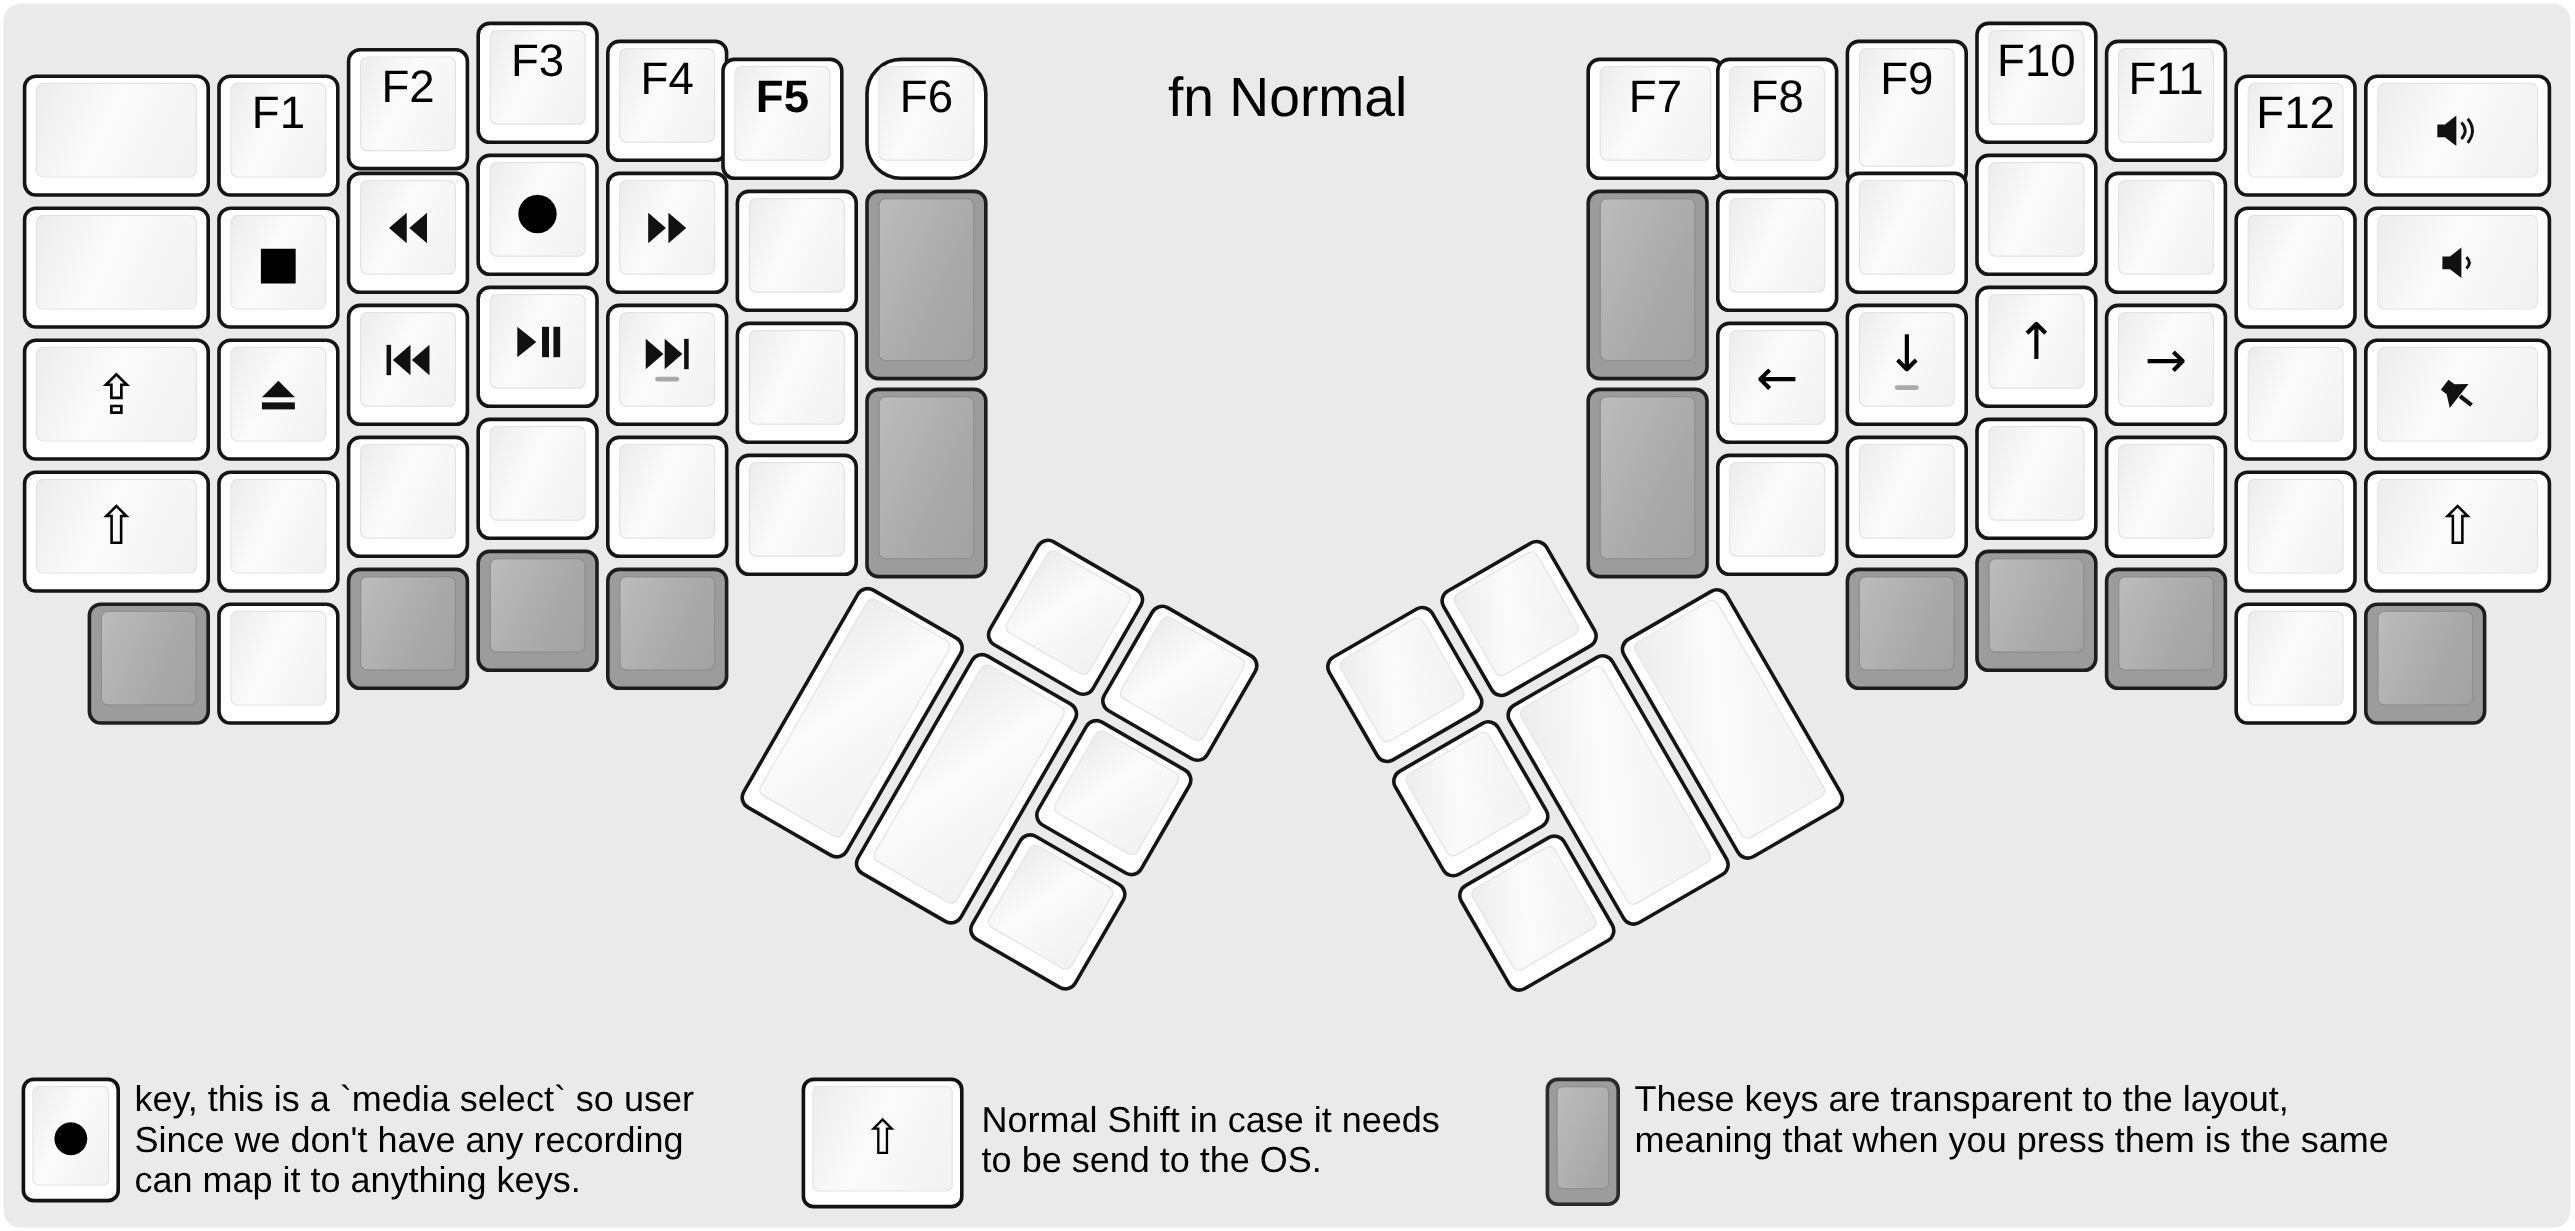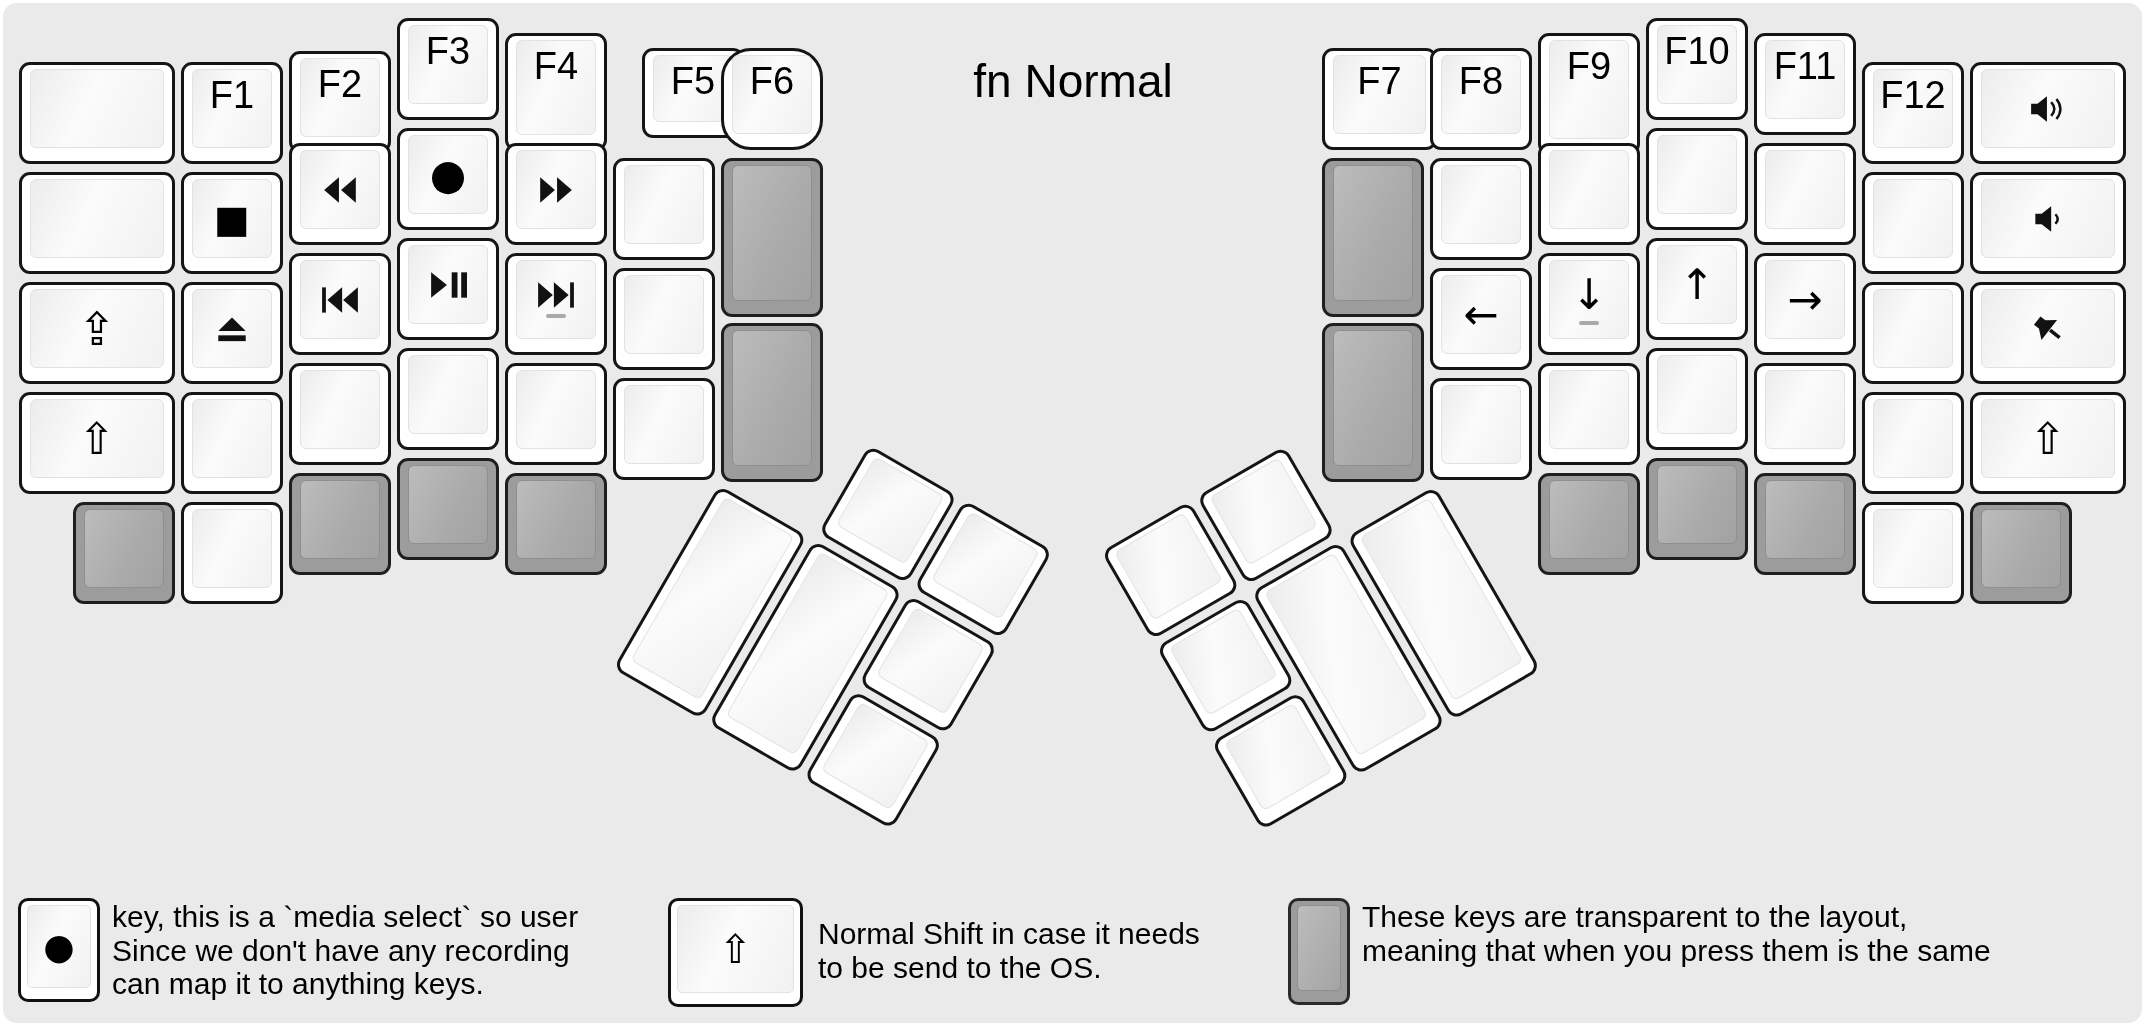"F2" div.key { top: 51px -> 40px }
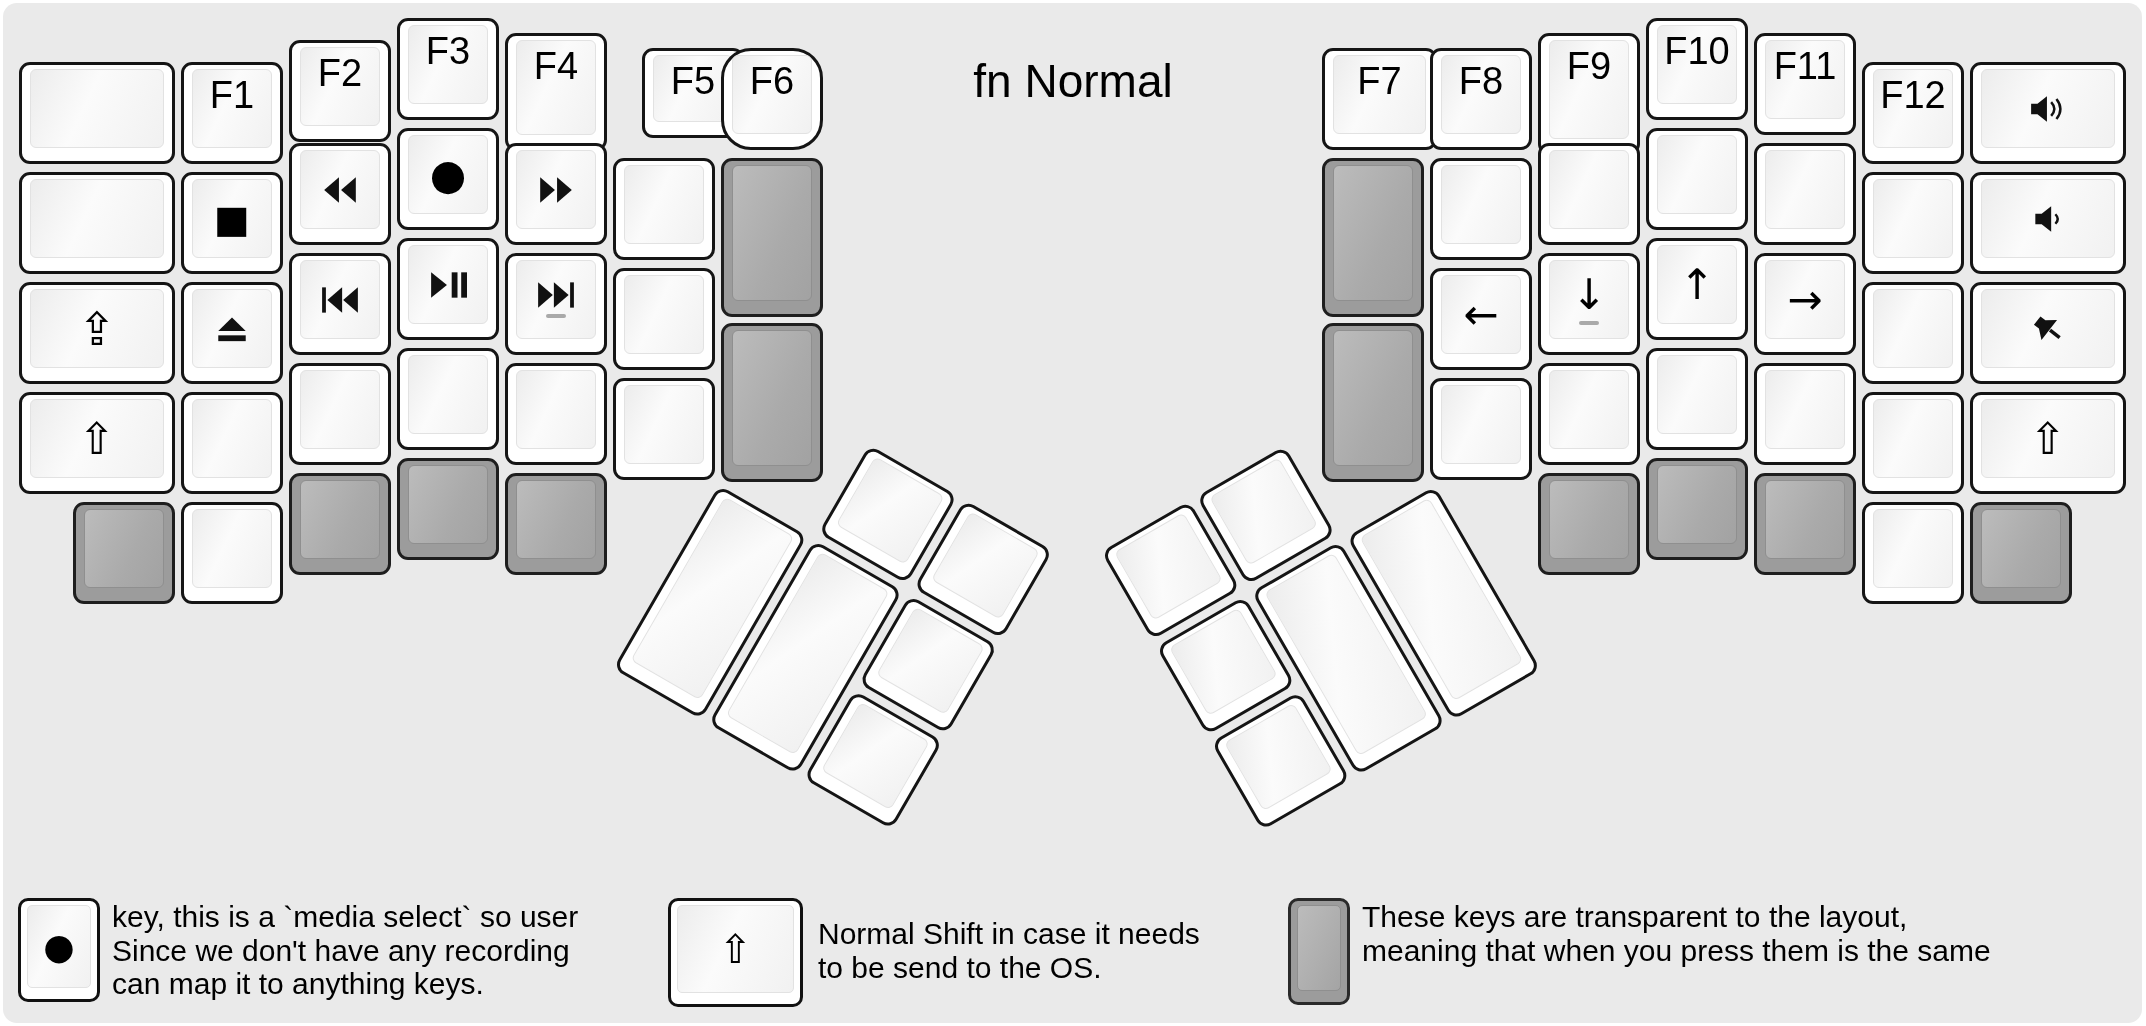"F4" div.key { height: 118px -> 102px }
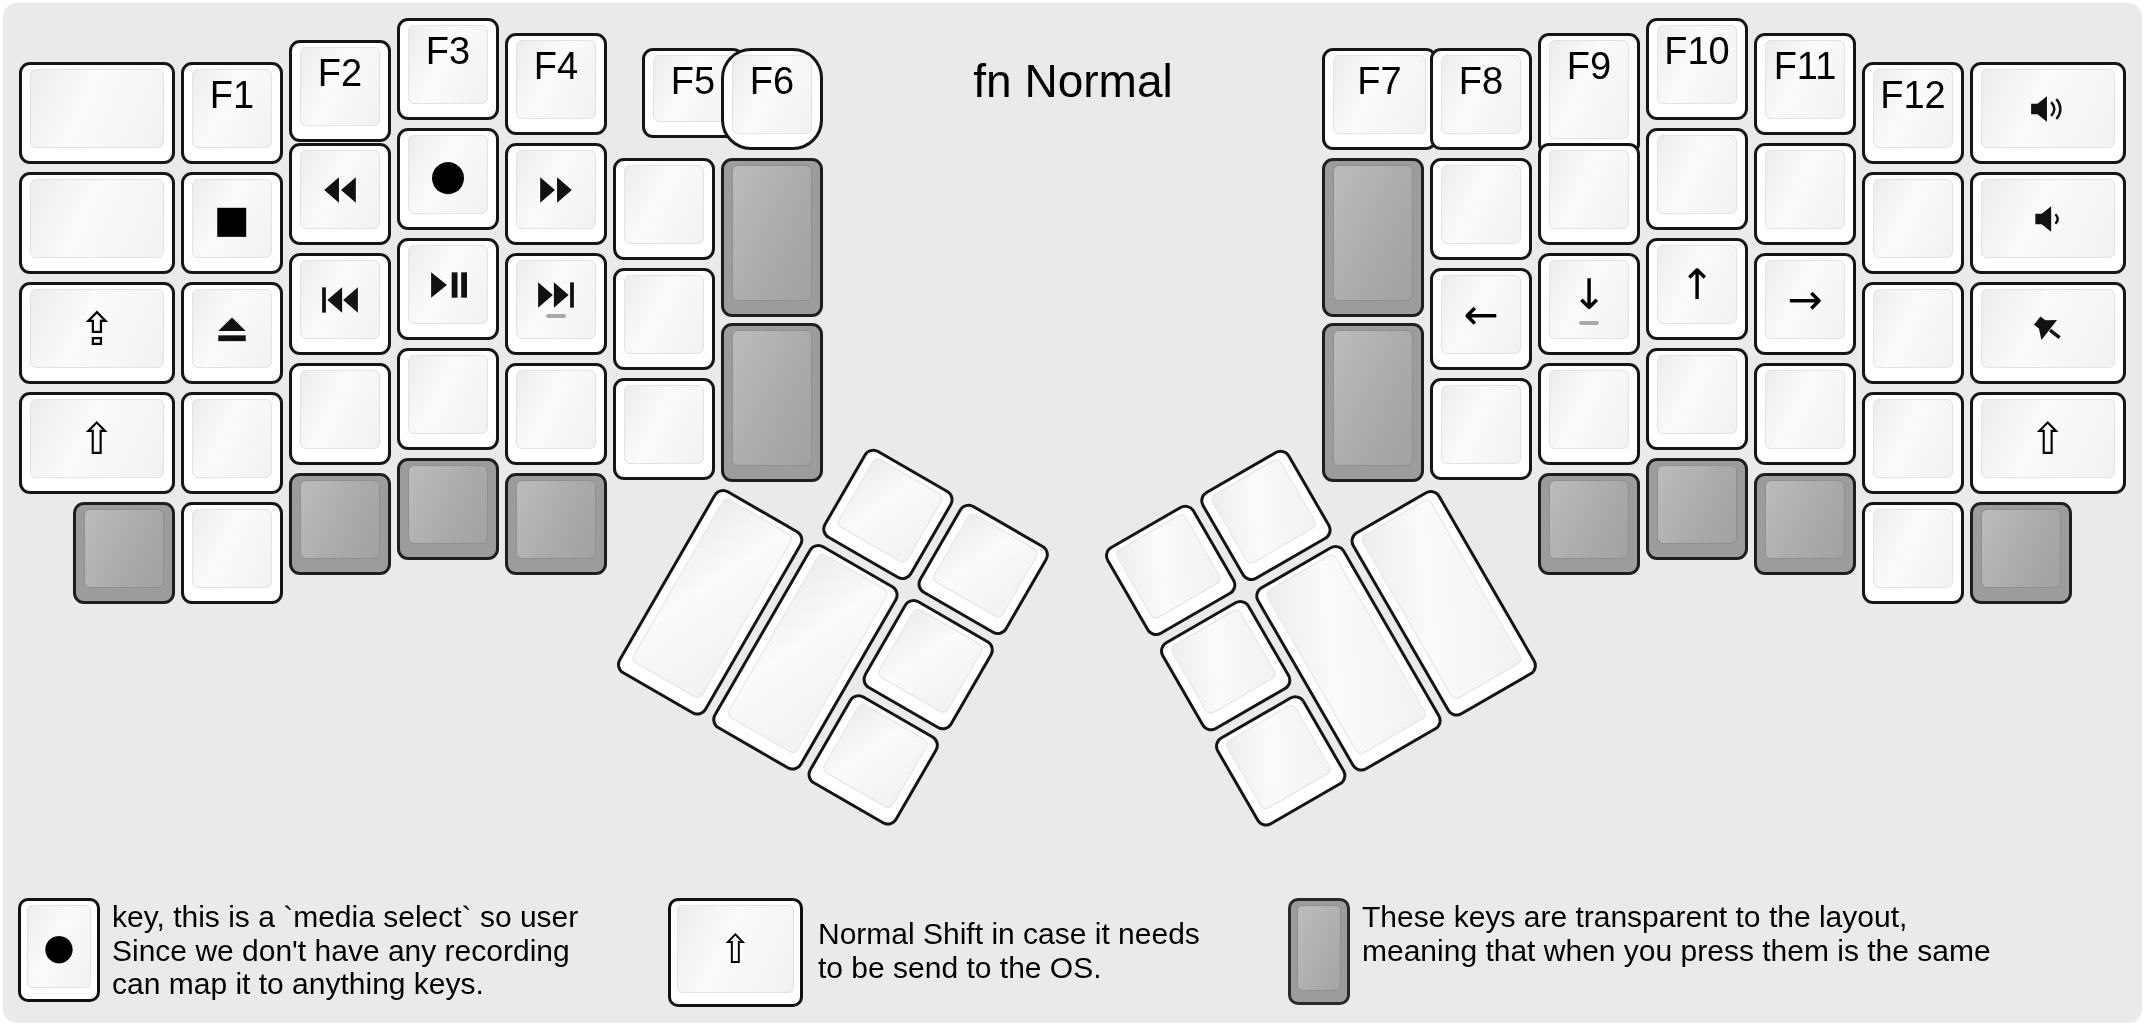"F5" div.key { font-weight: none -> bold; height: 90px -> 102px; left: 642px -> 601px }
